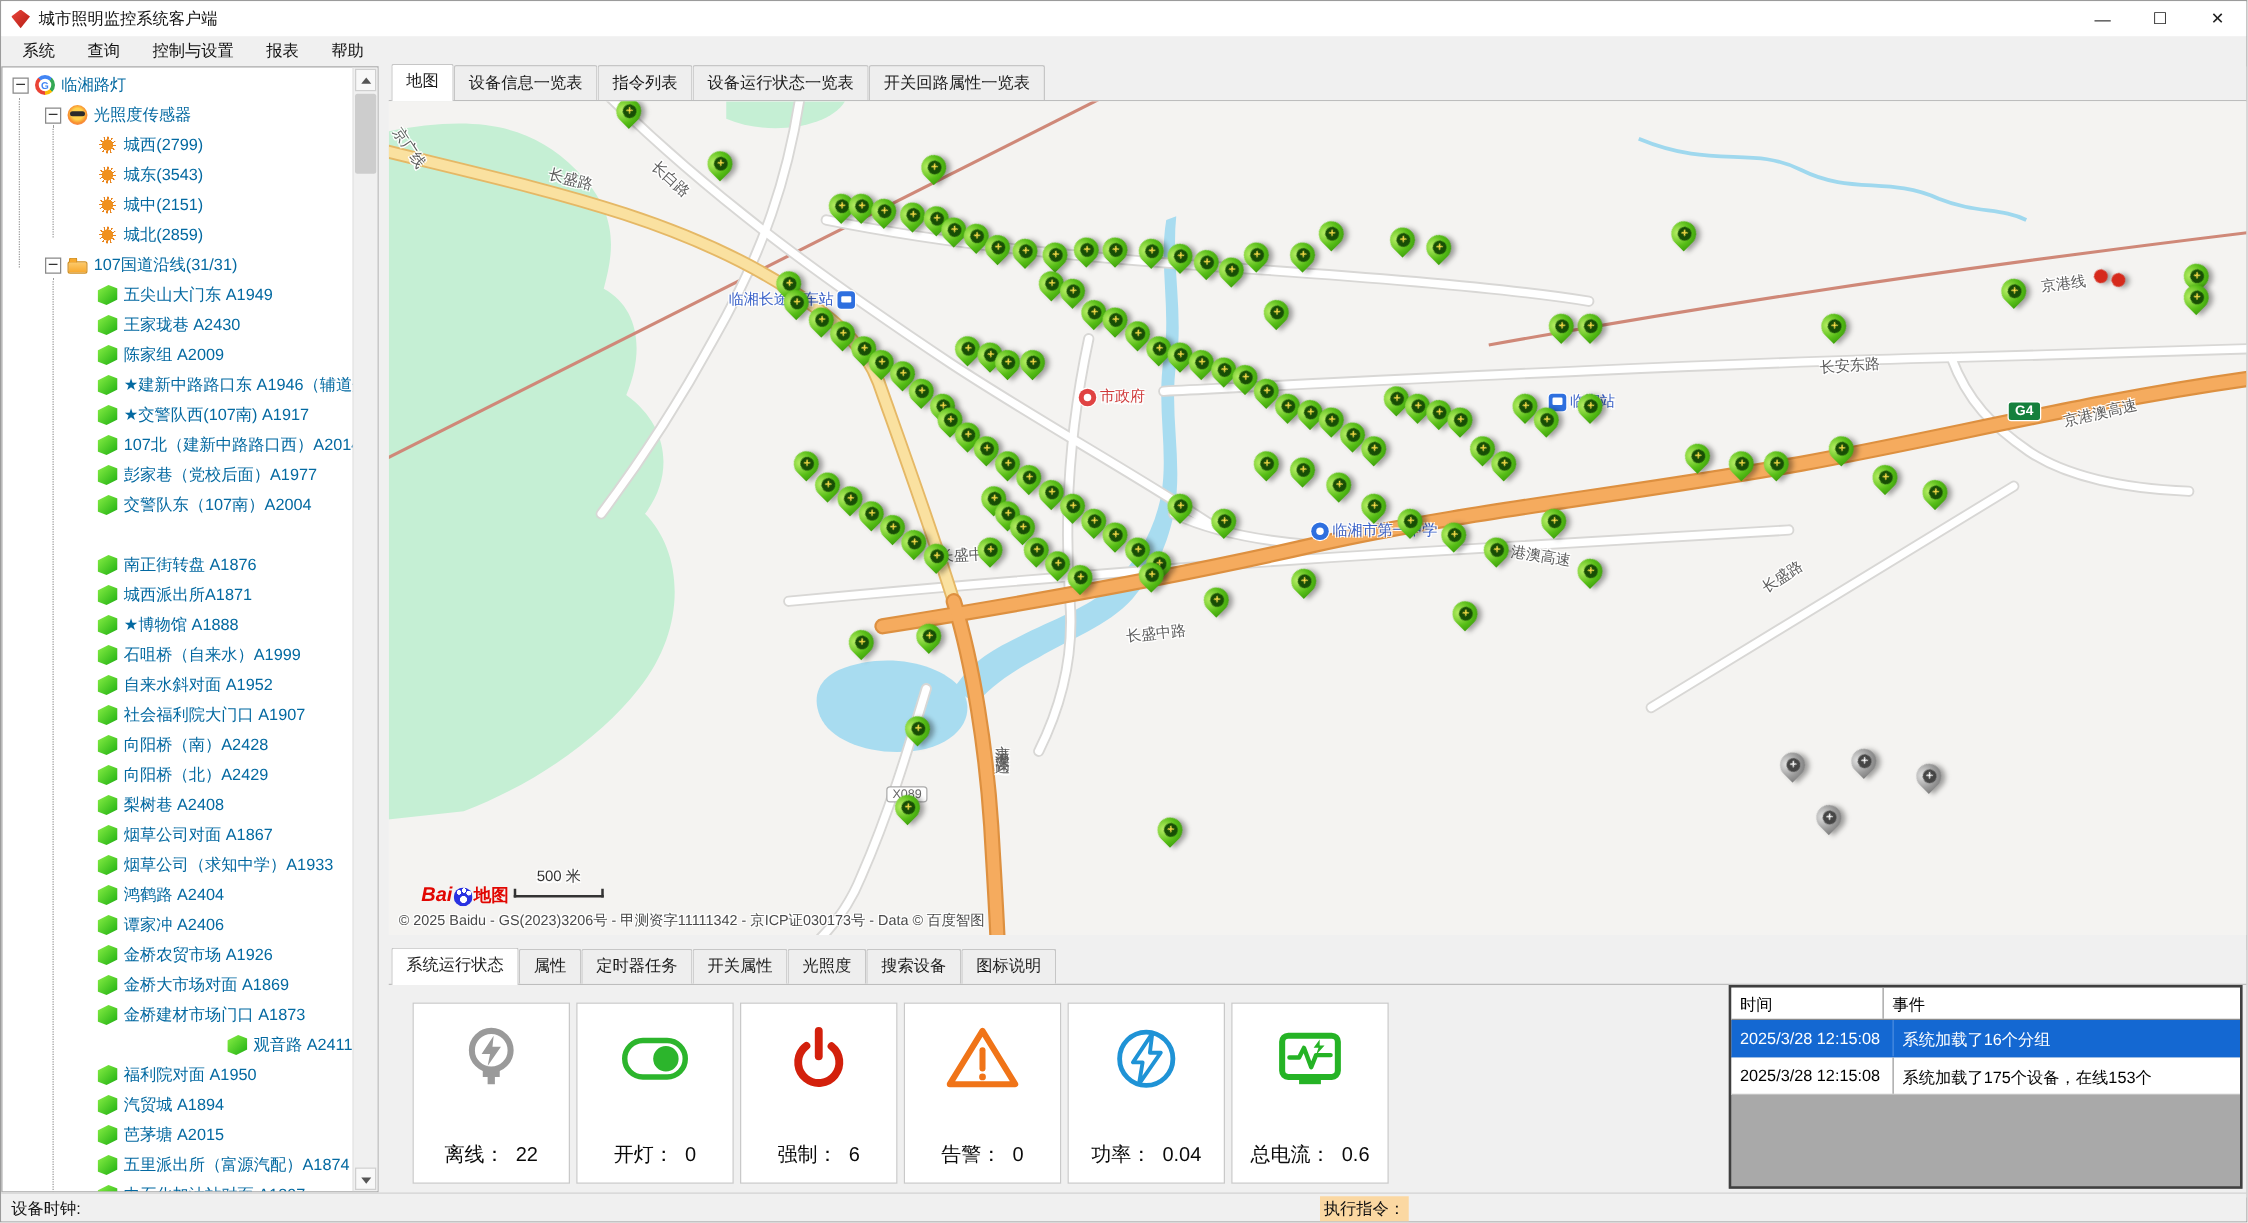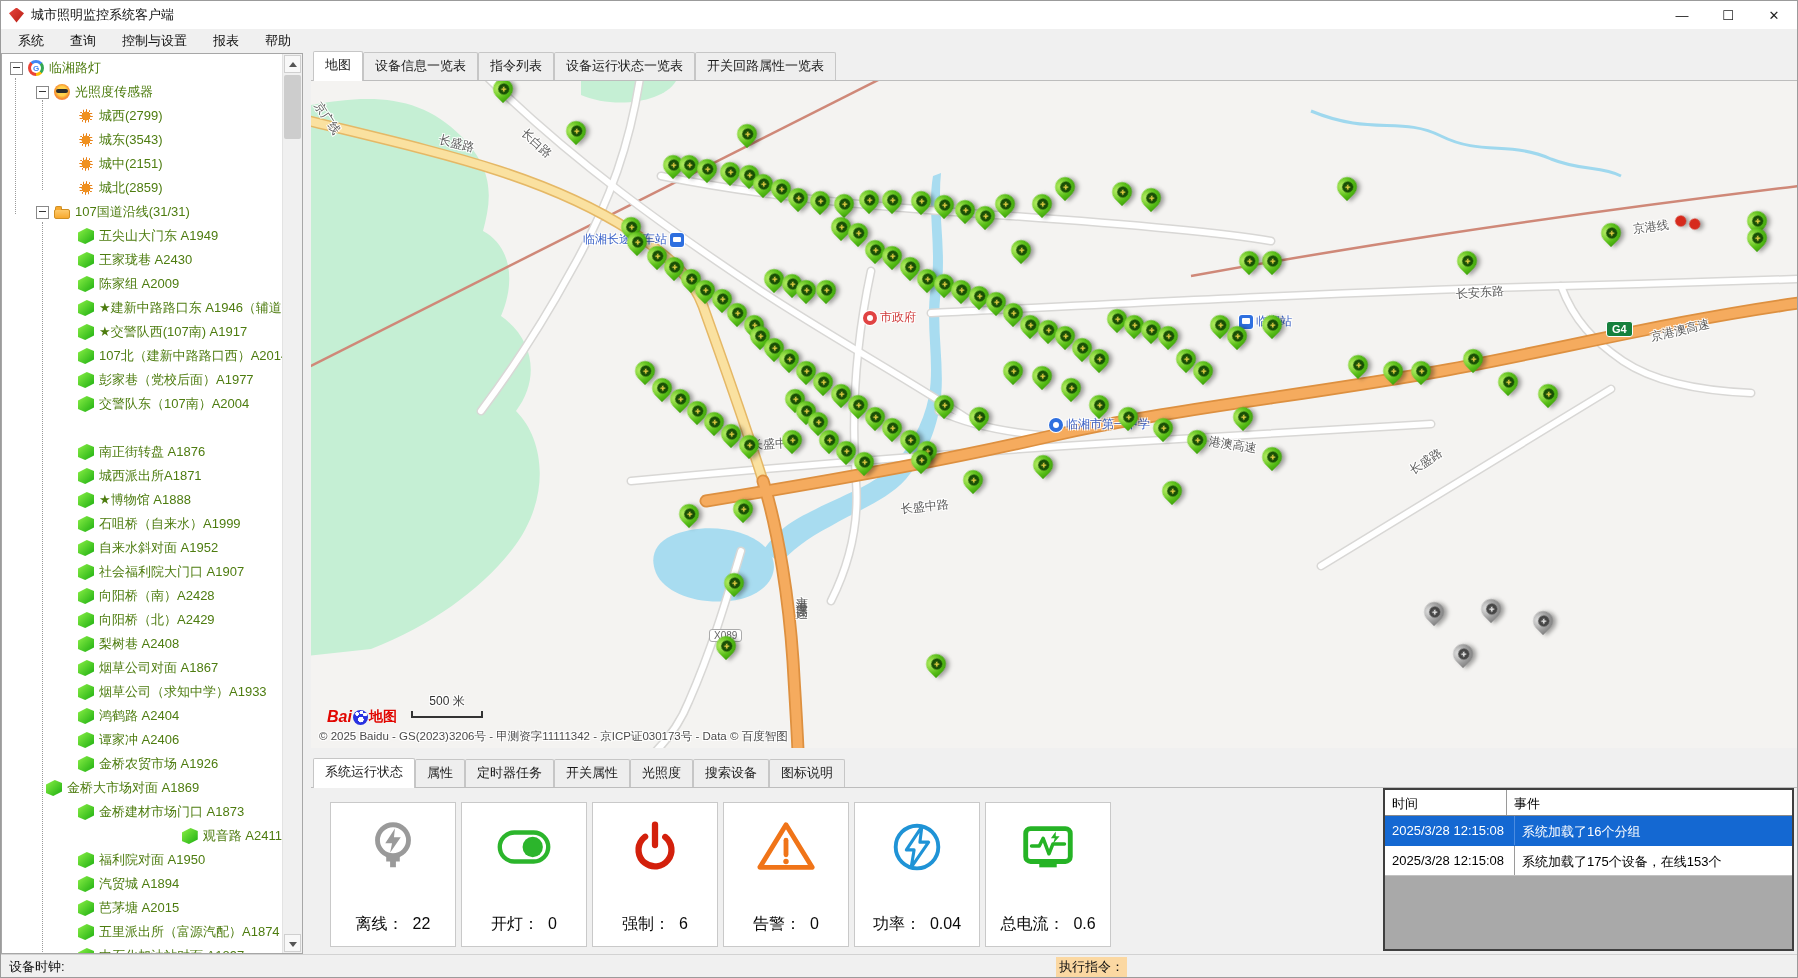"临湘路灯" .trow { color: #4d7c0f -> #0369a1 }
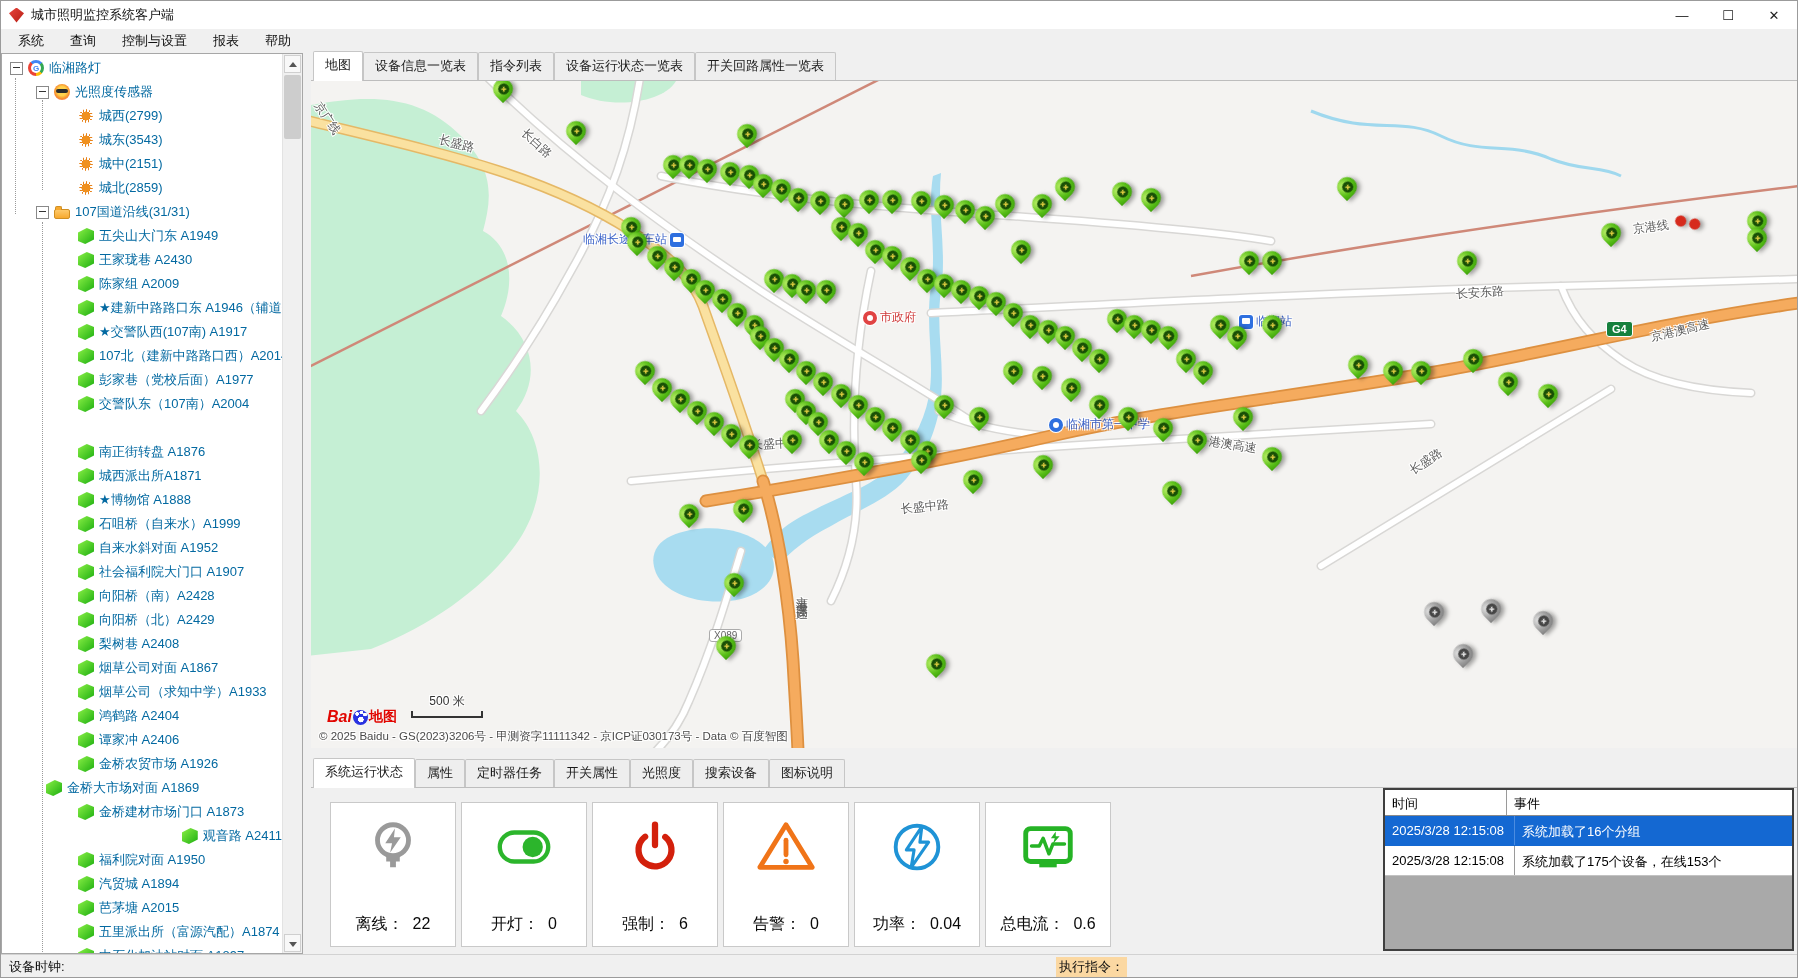"Bai" .bd-logo { left: 16px -> 26px }
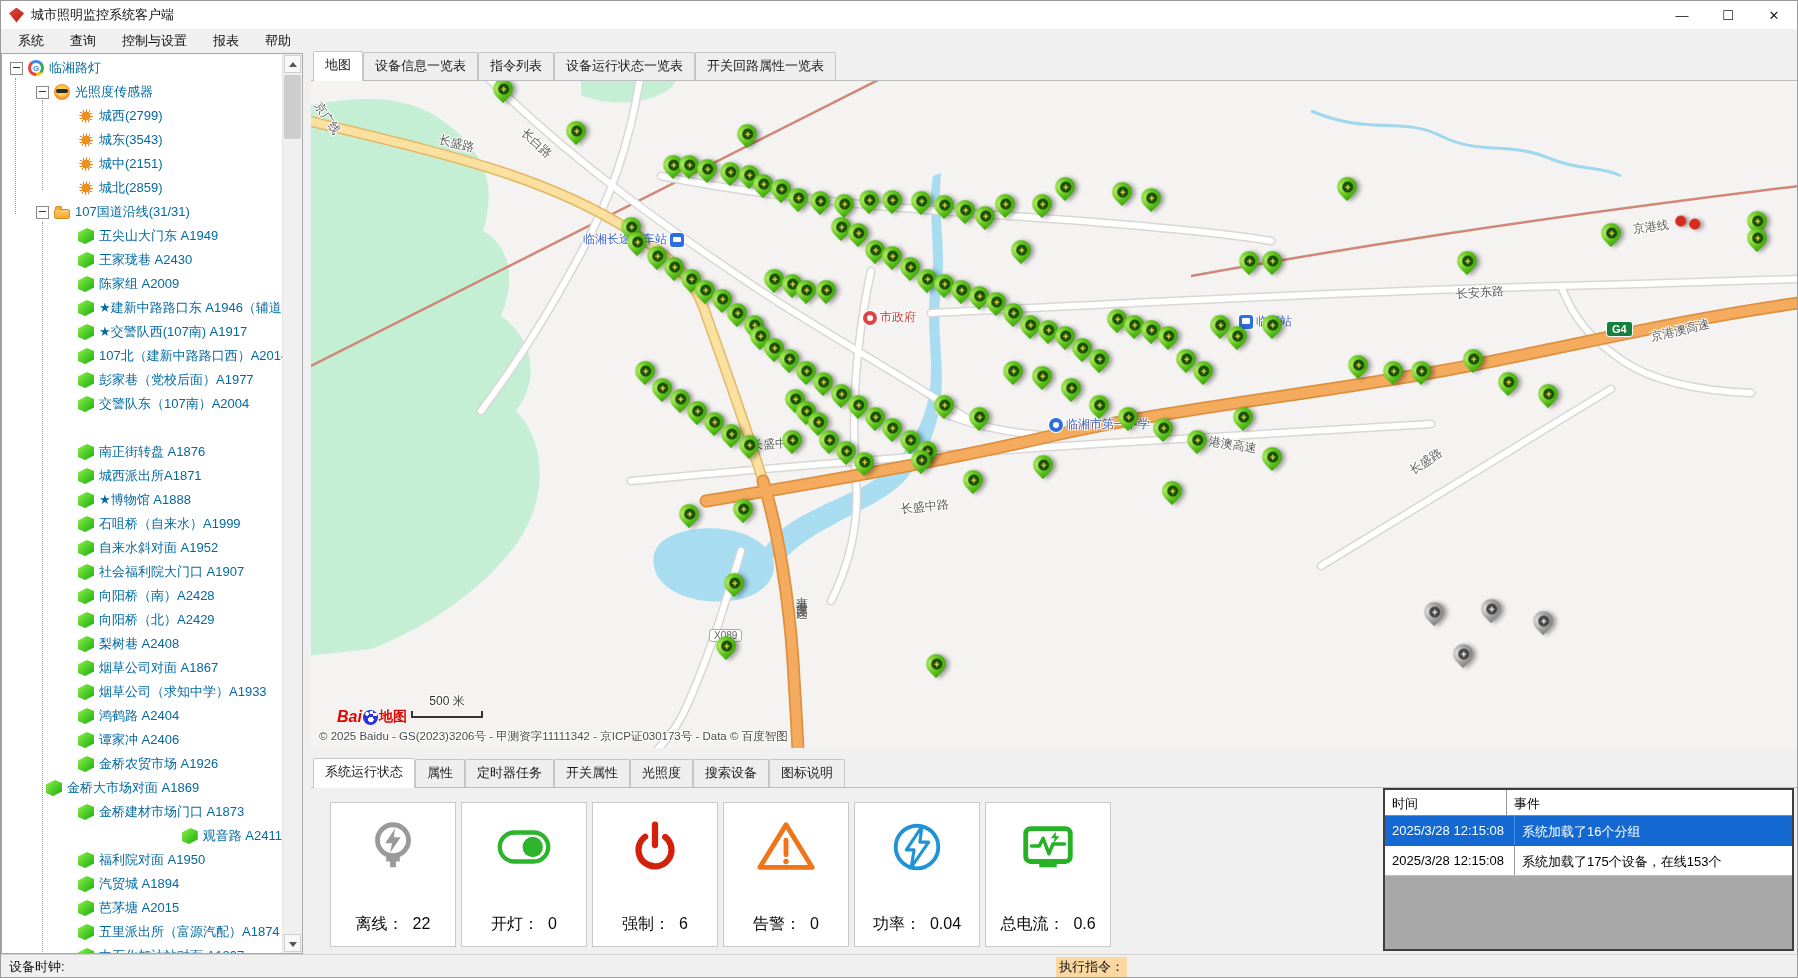"金桥大市场对面 A1869" div.trow { padding-left: 44px -> 76px }
